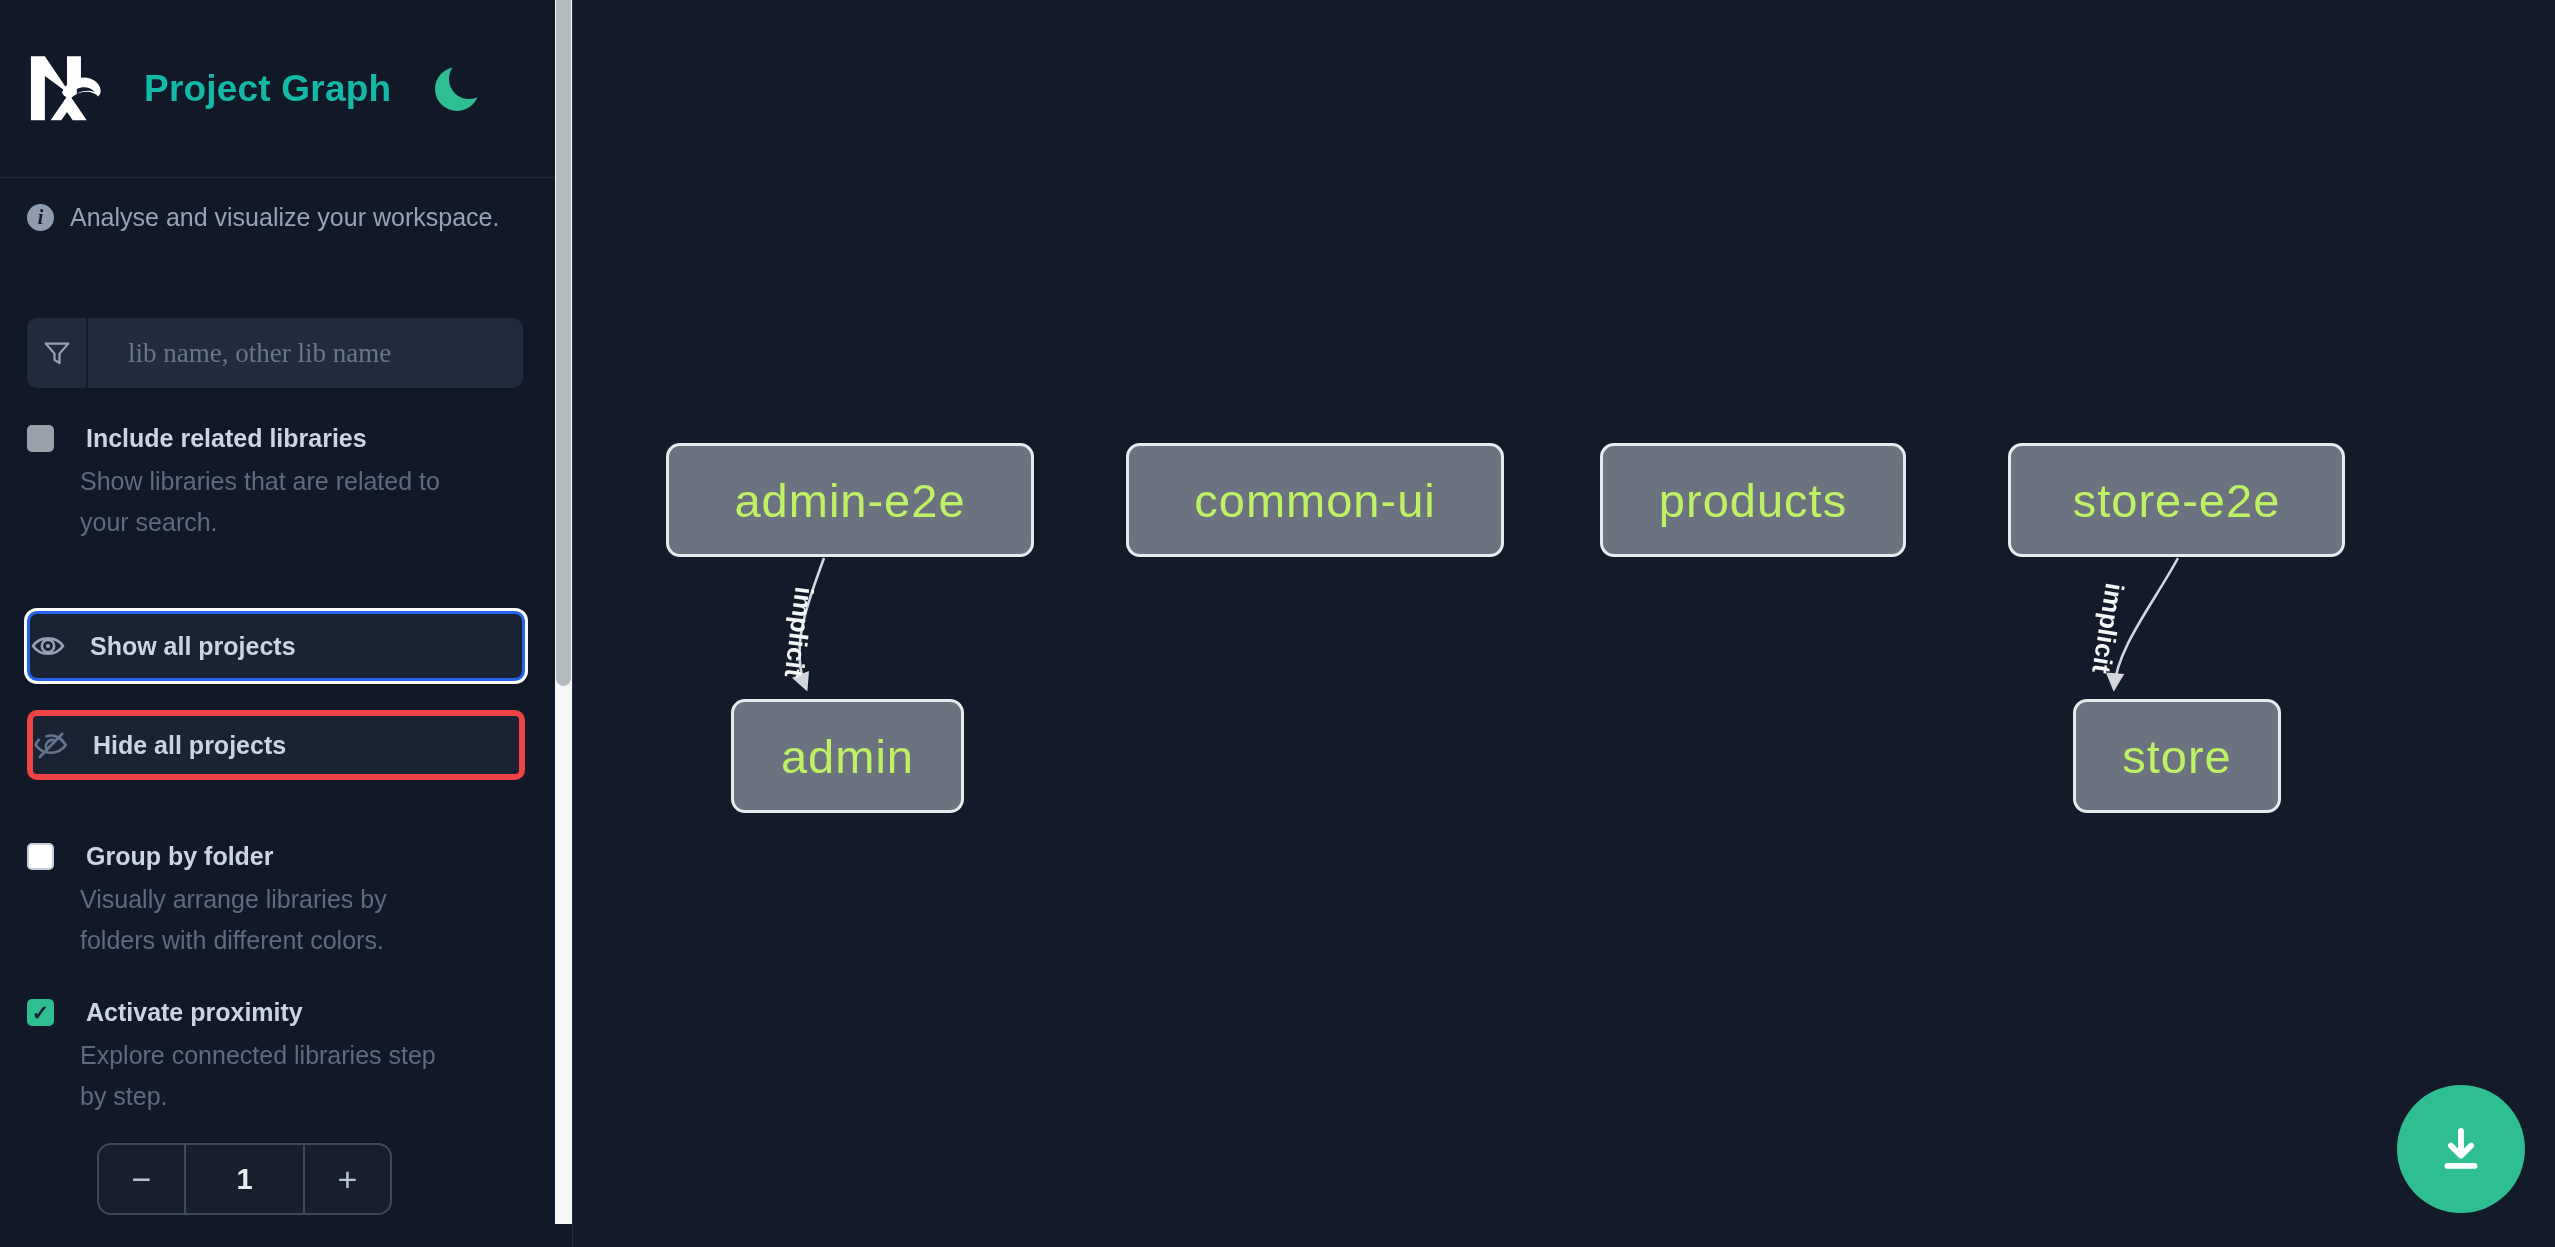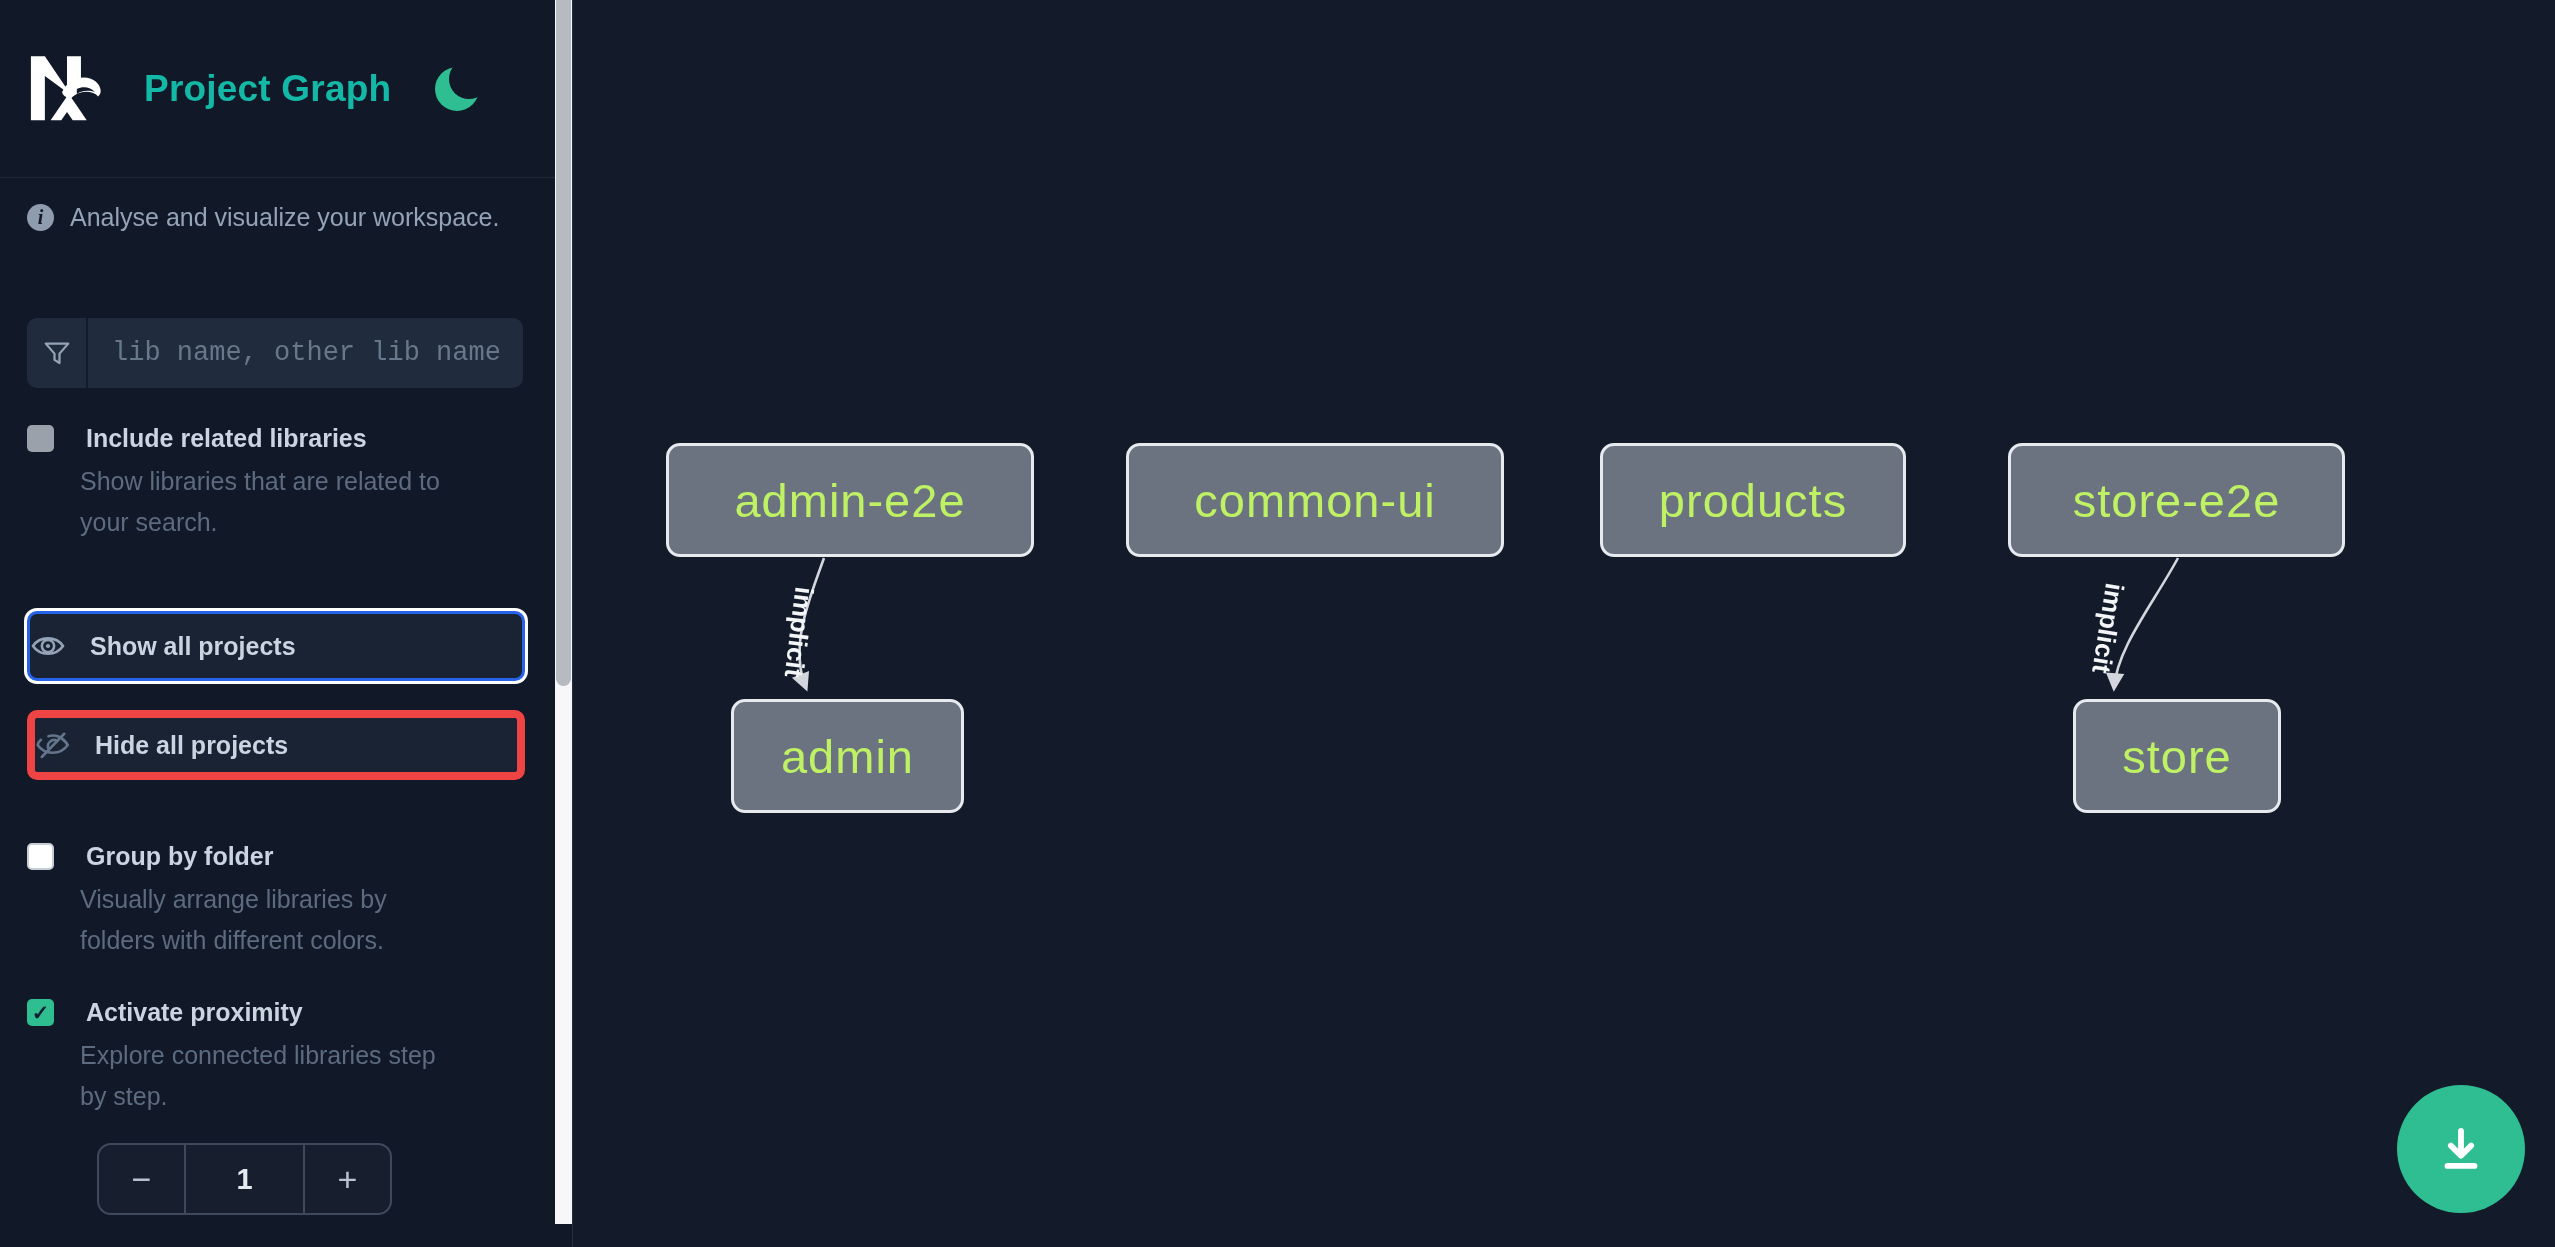"lib name, other lib name" .search-input { font-family: Liberation Mono, monospace -> Liberation Serif, serif; padding: 0 24px -> 0 40px }
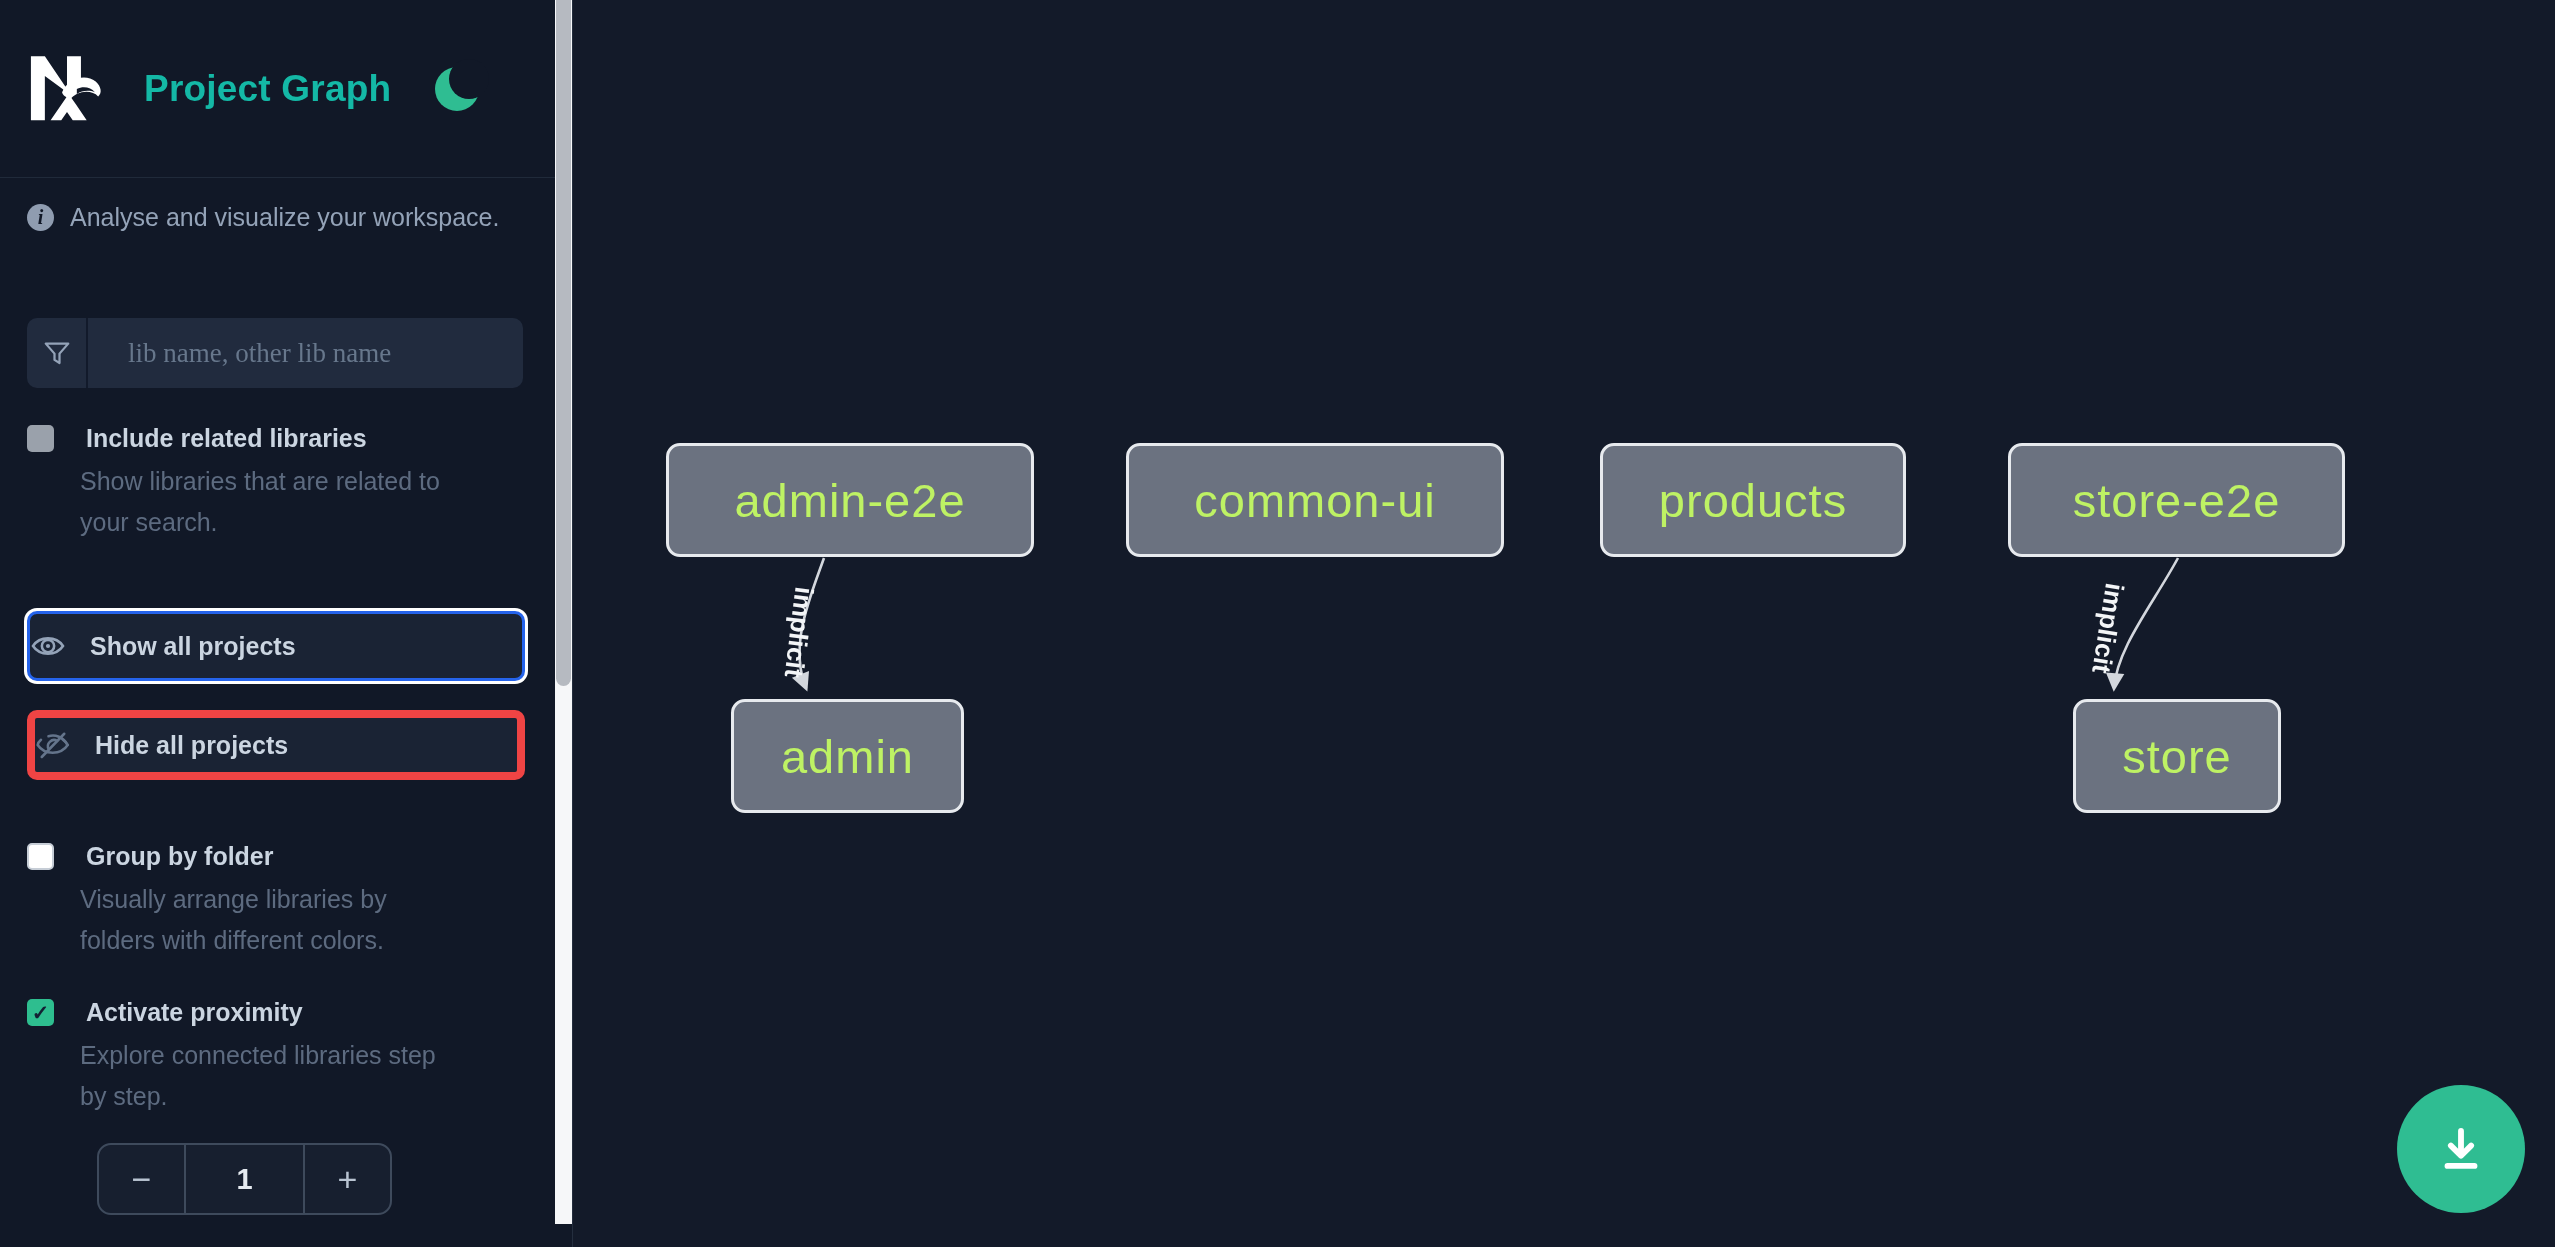"Hide all projects" .btn-hide { border: 8px solid #ef4444 -> 6px solid #ef4444 }
